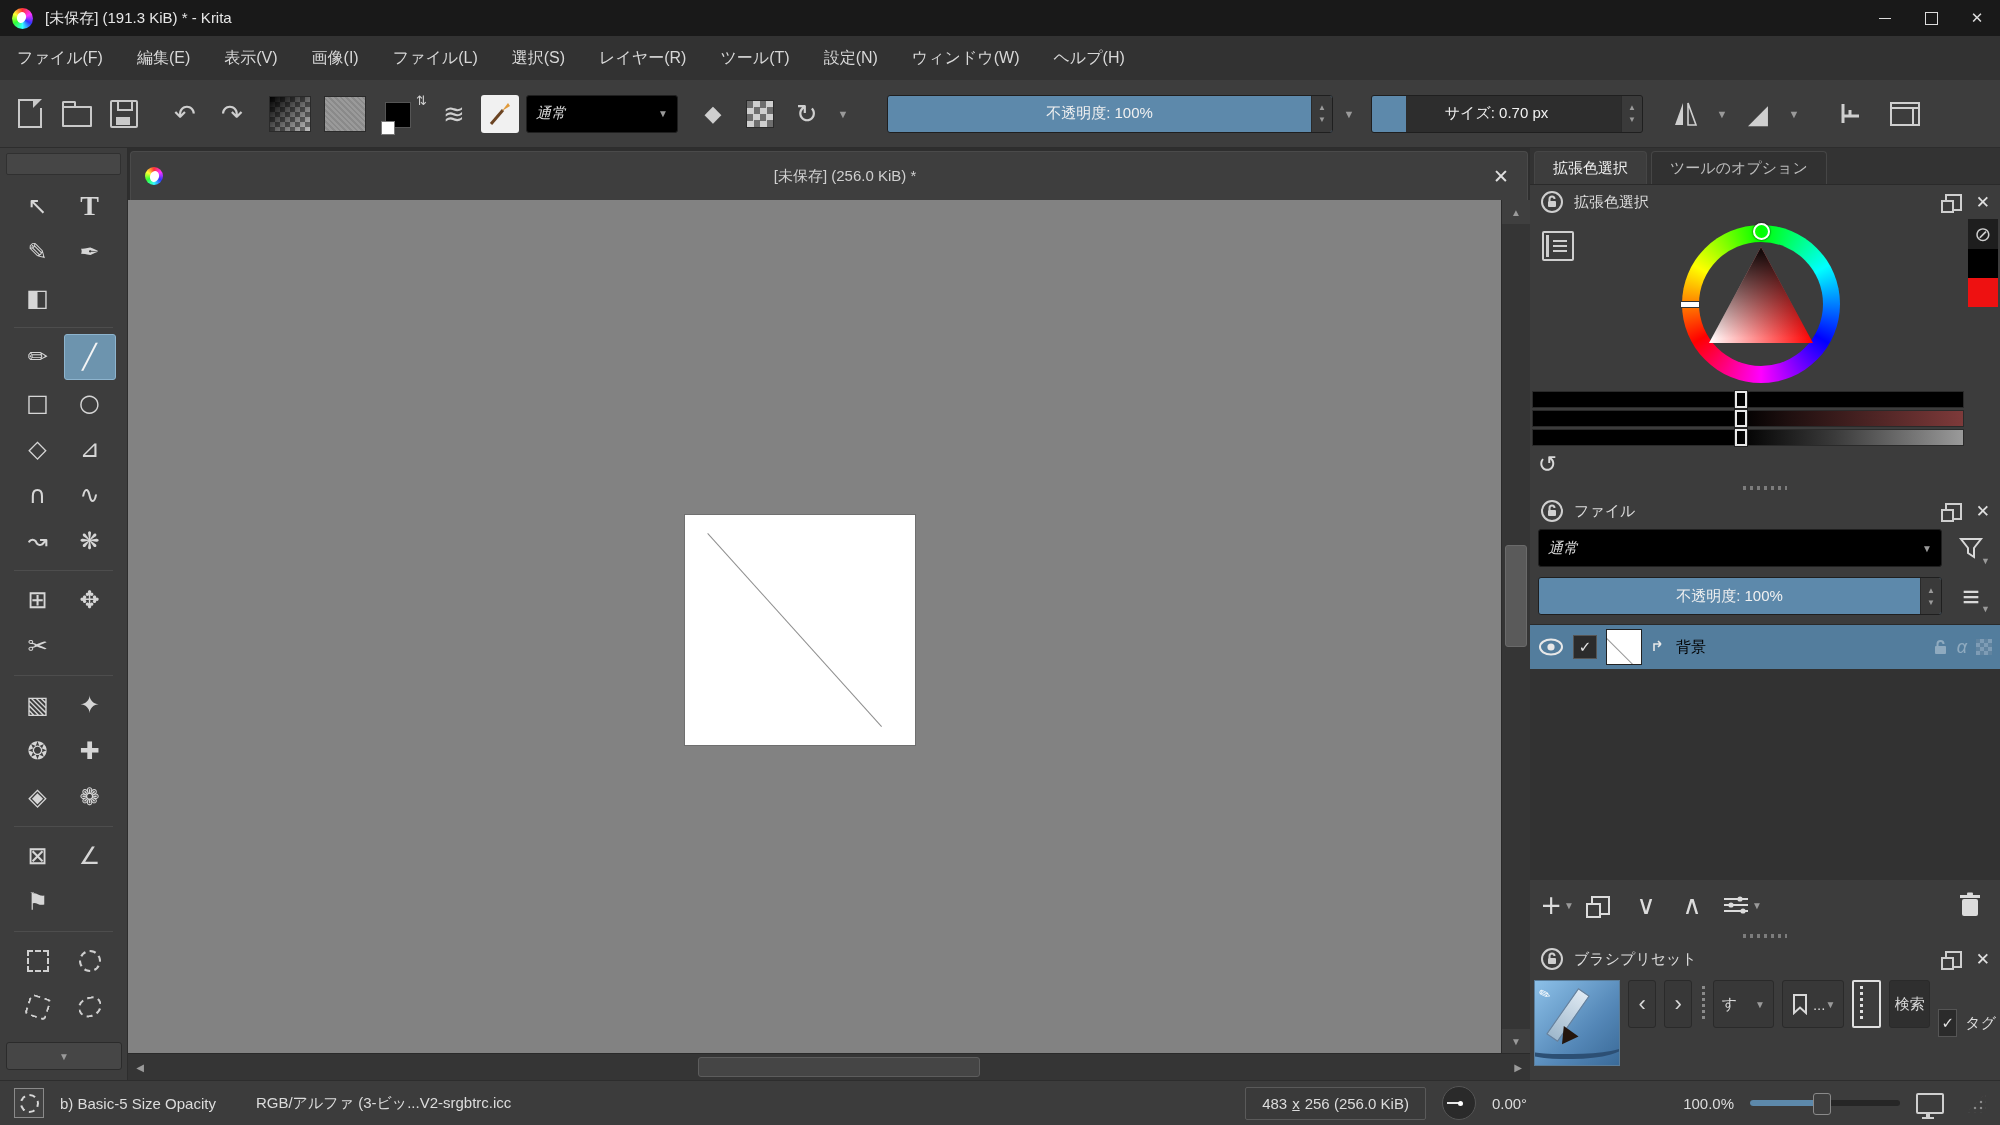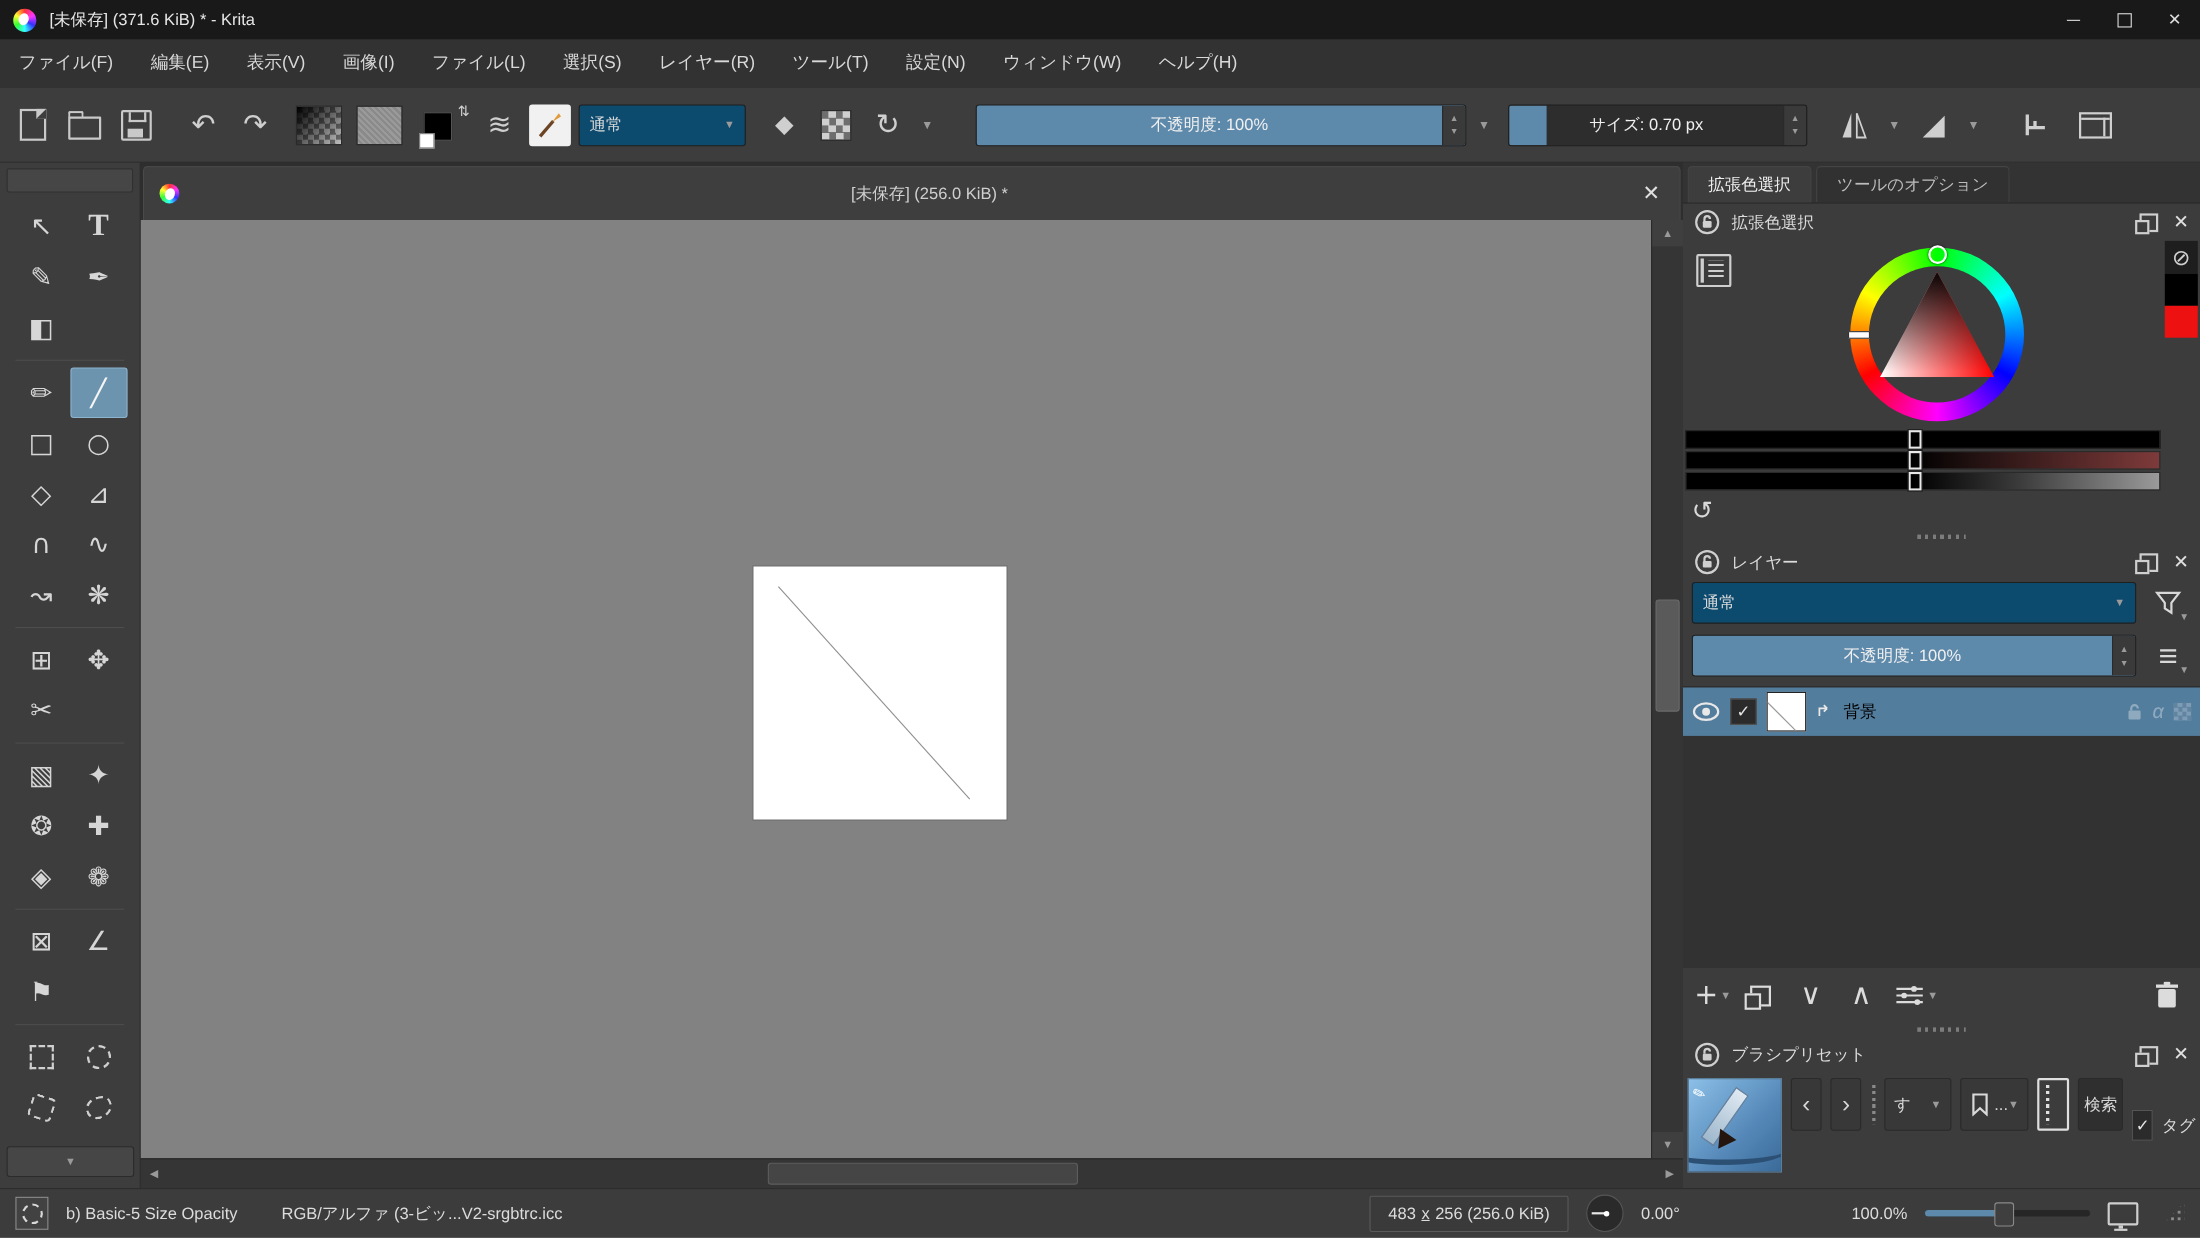"[未保存] (371.6 KiB) * -" div.t-title { text: 371.6 -> 191.3 }
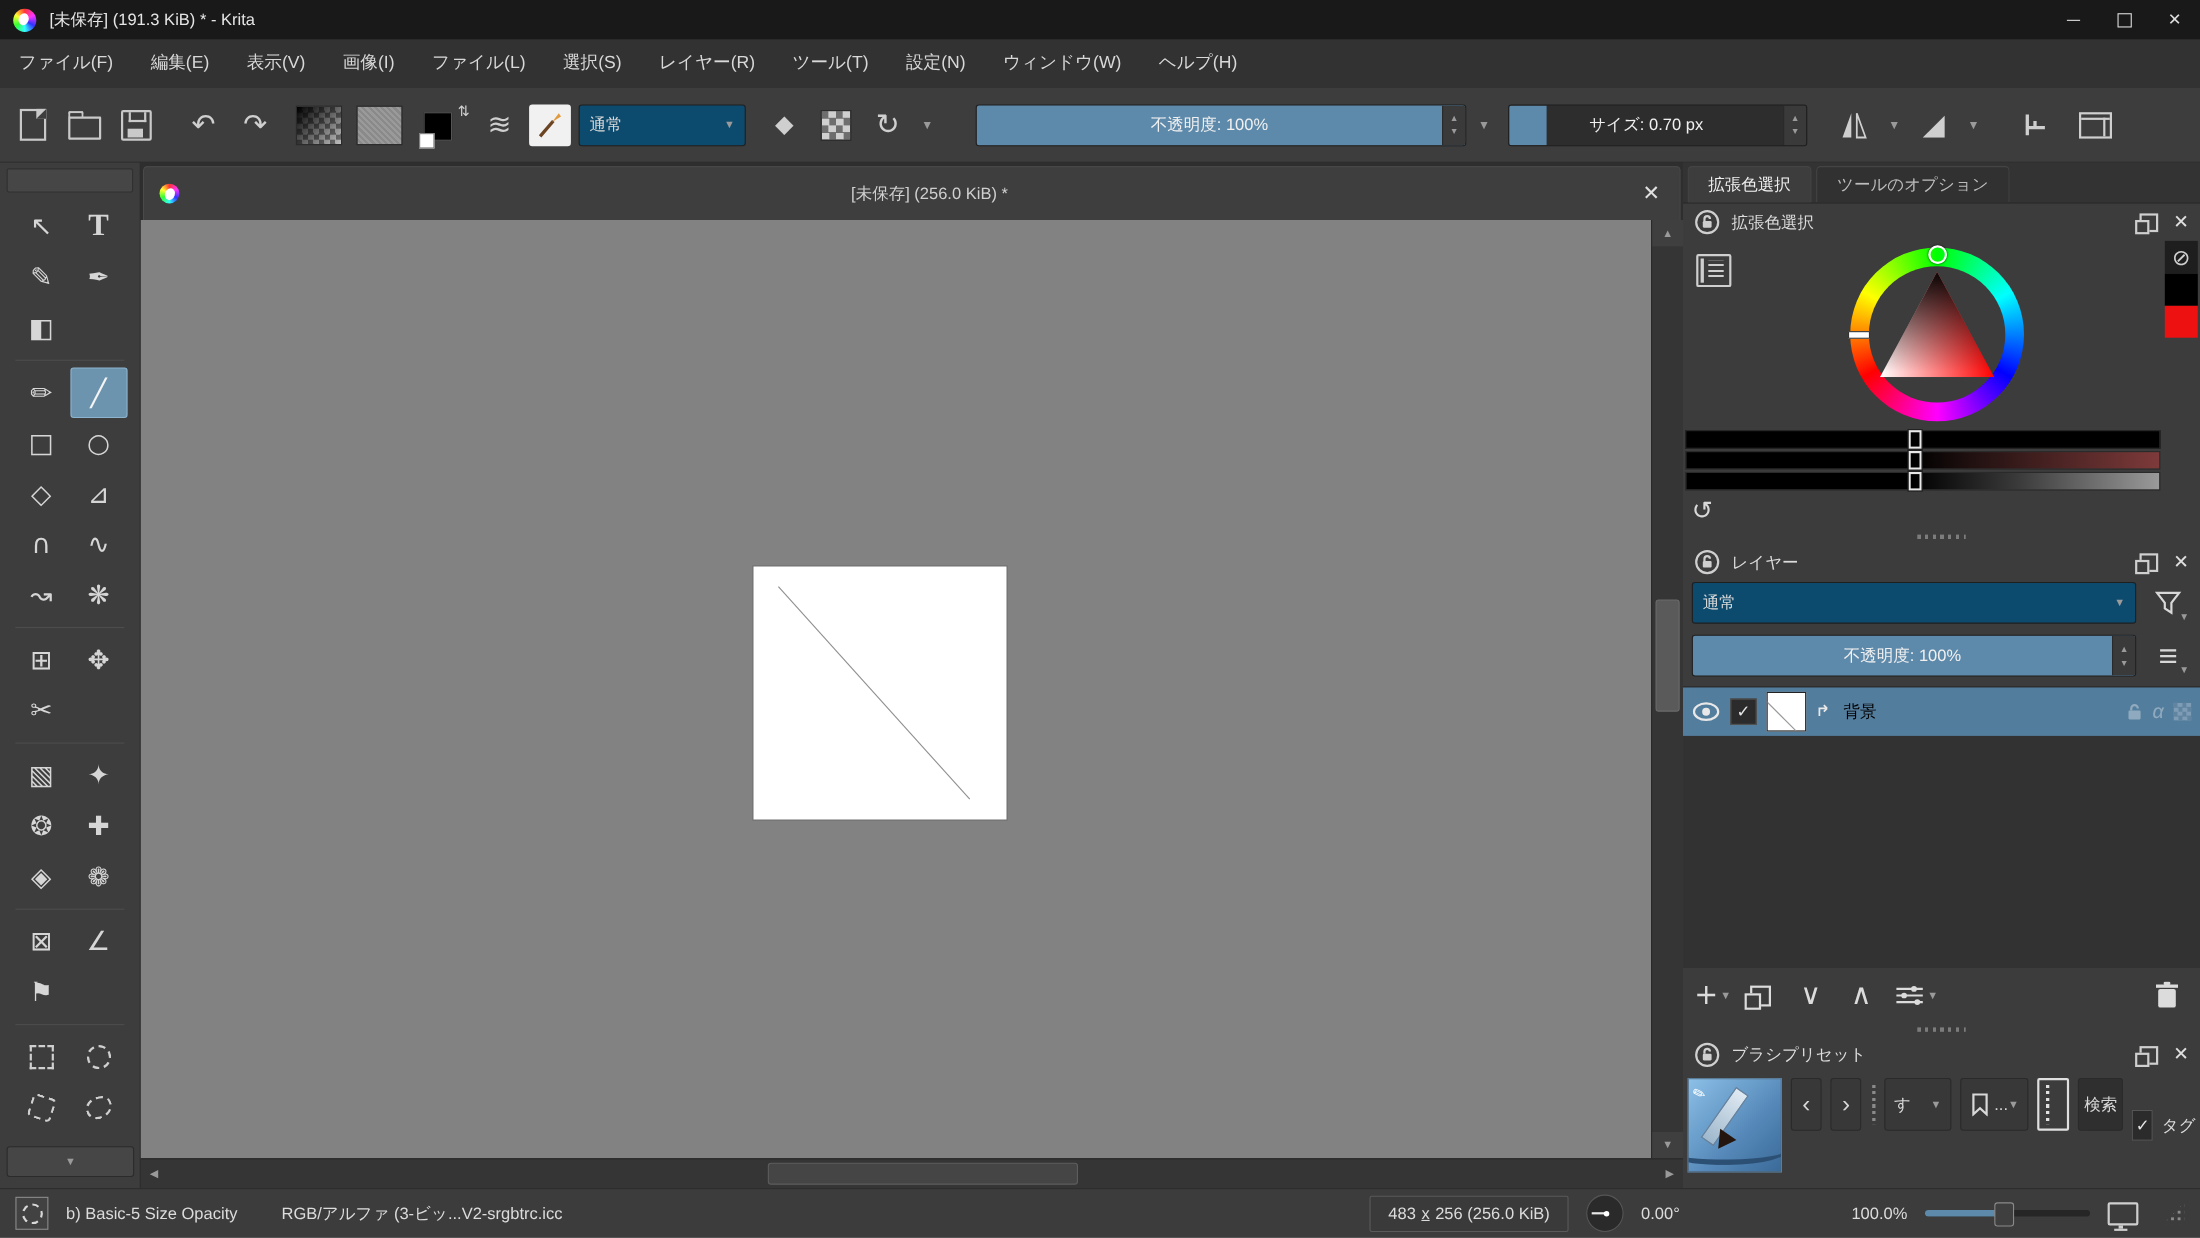"通常" .dd { background: #0c4a6e -> #000000; font-style: none -> italic }
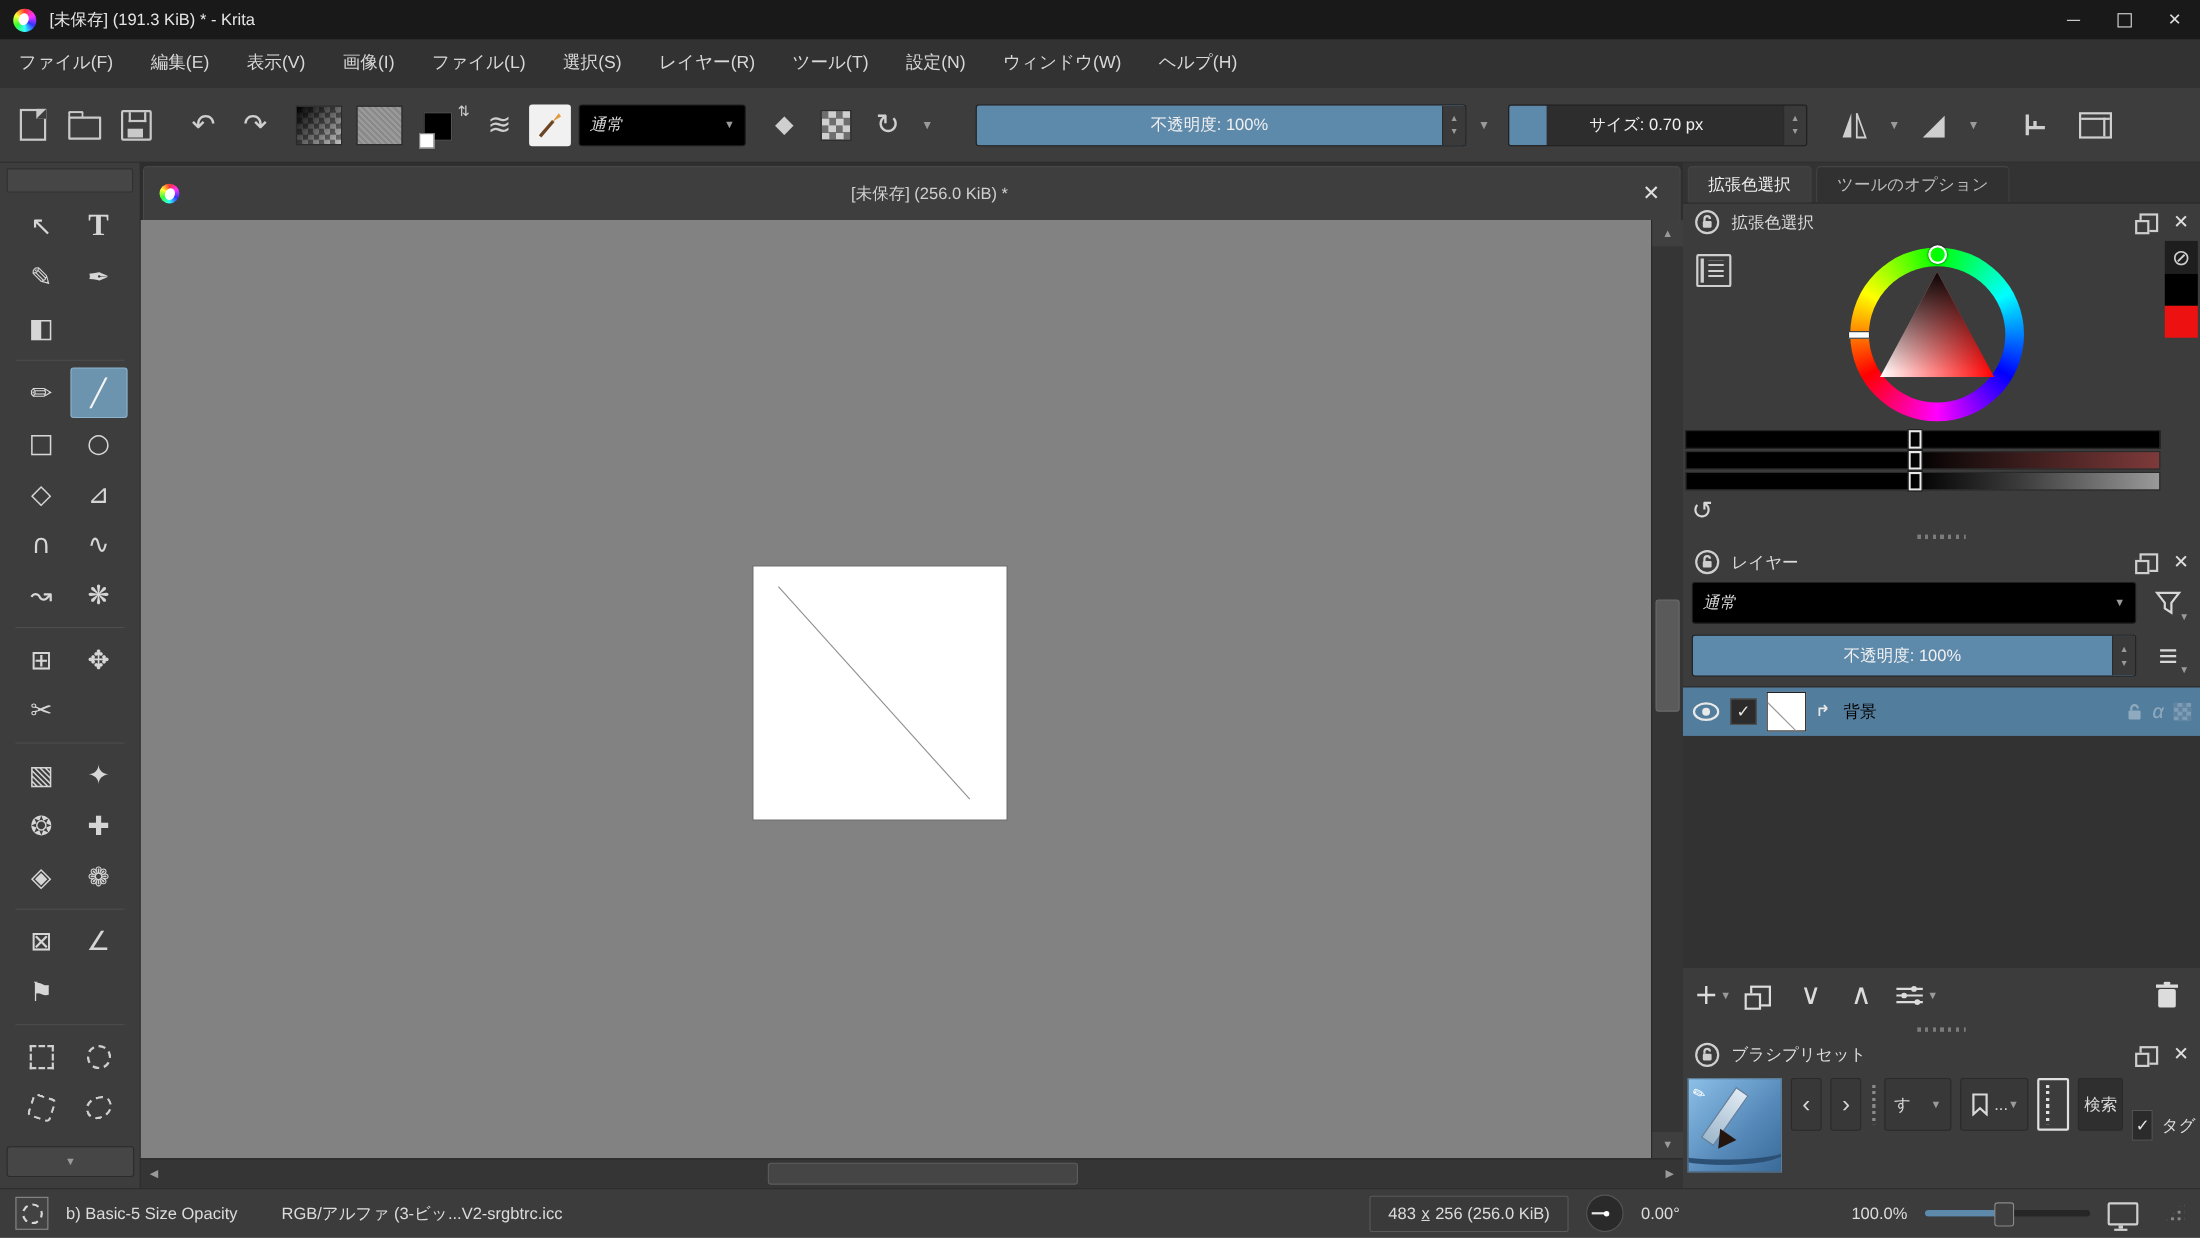"レイヤー" span.docker-title { text: レイヤー -> ファイル }
